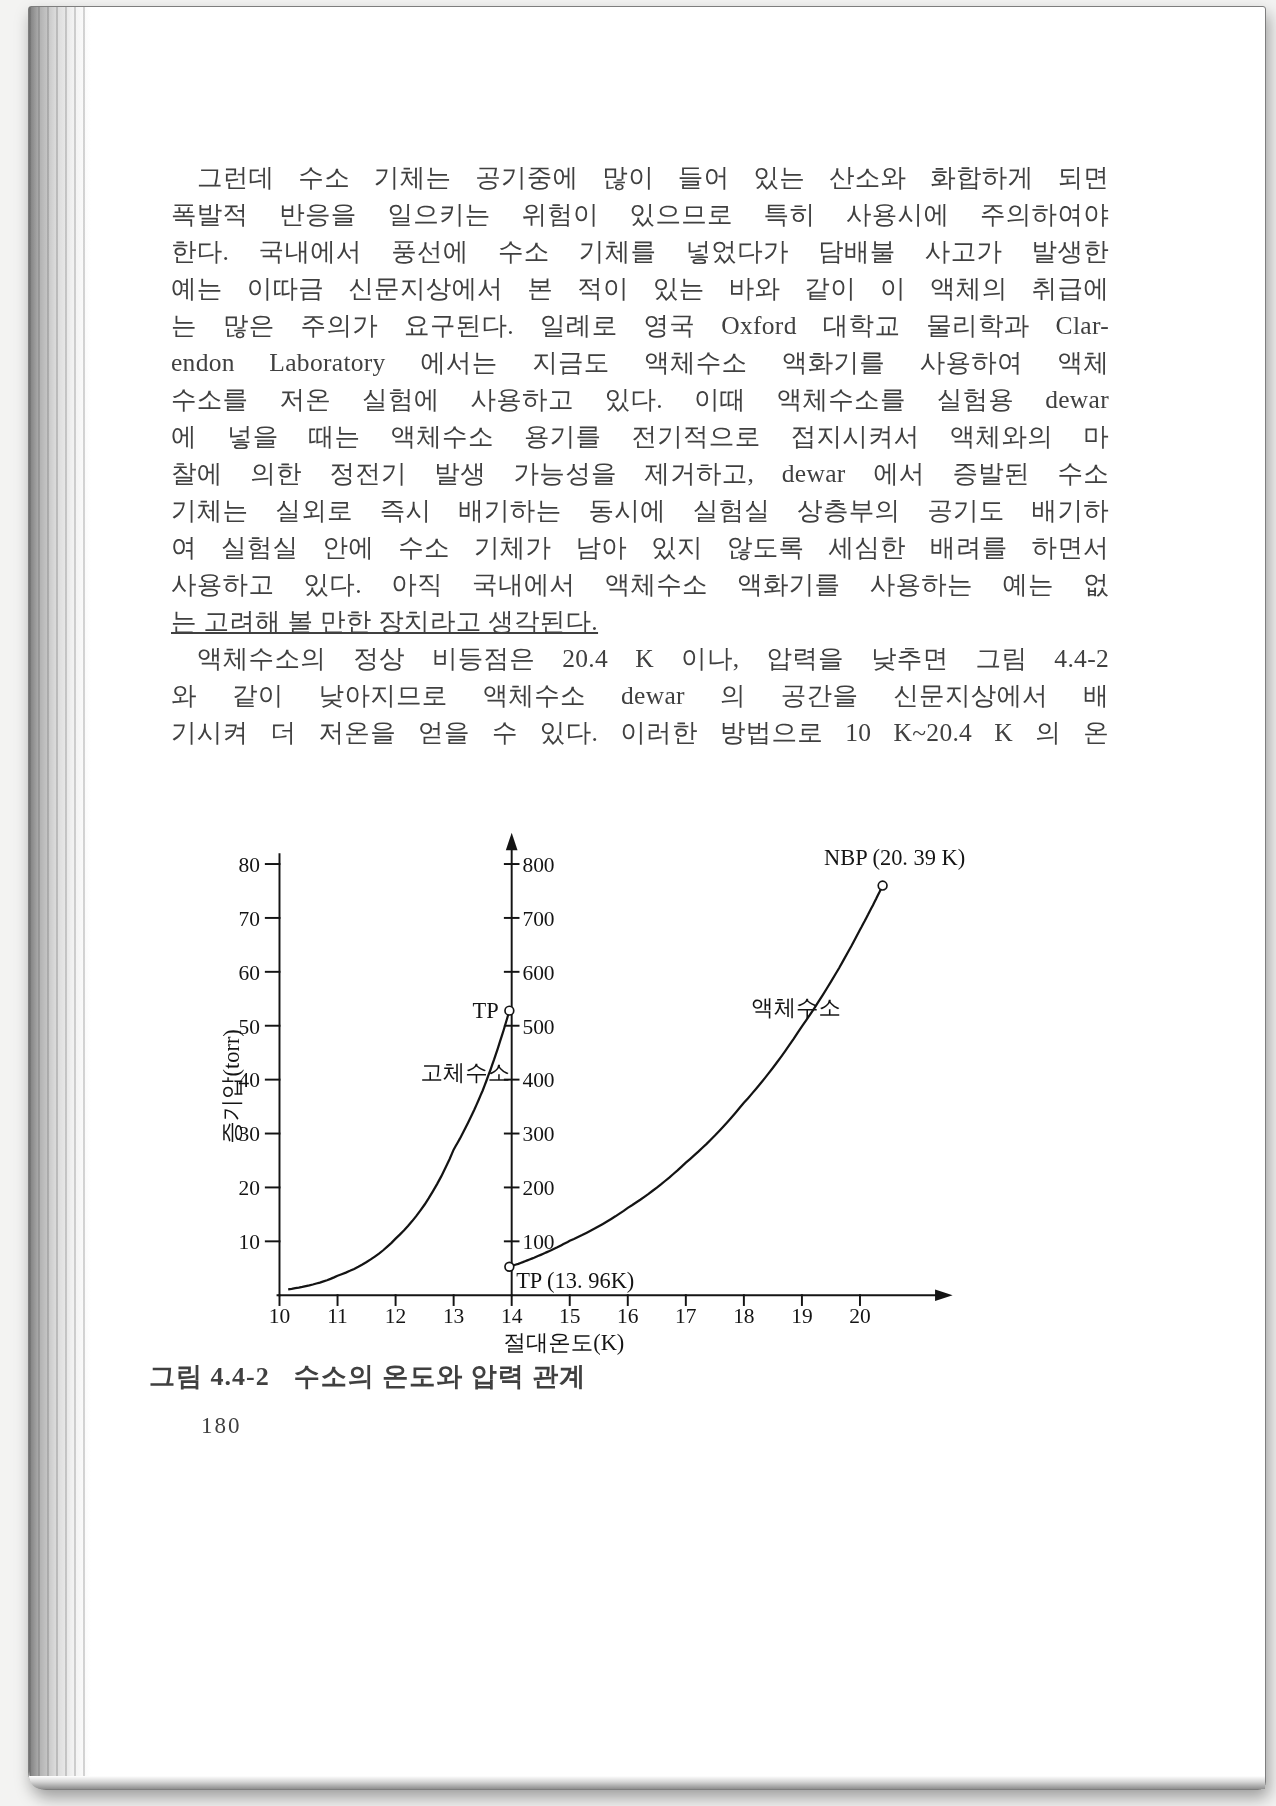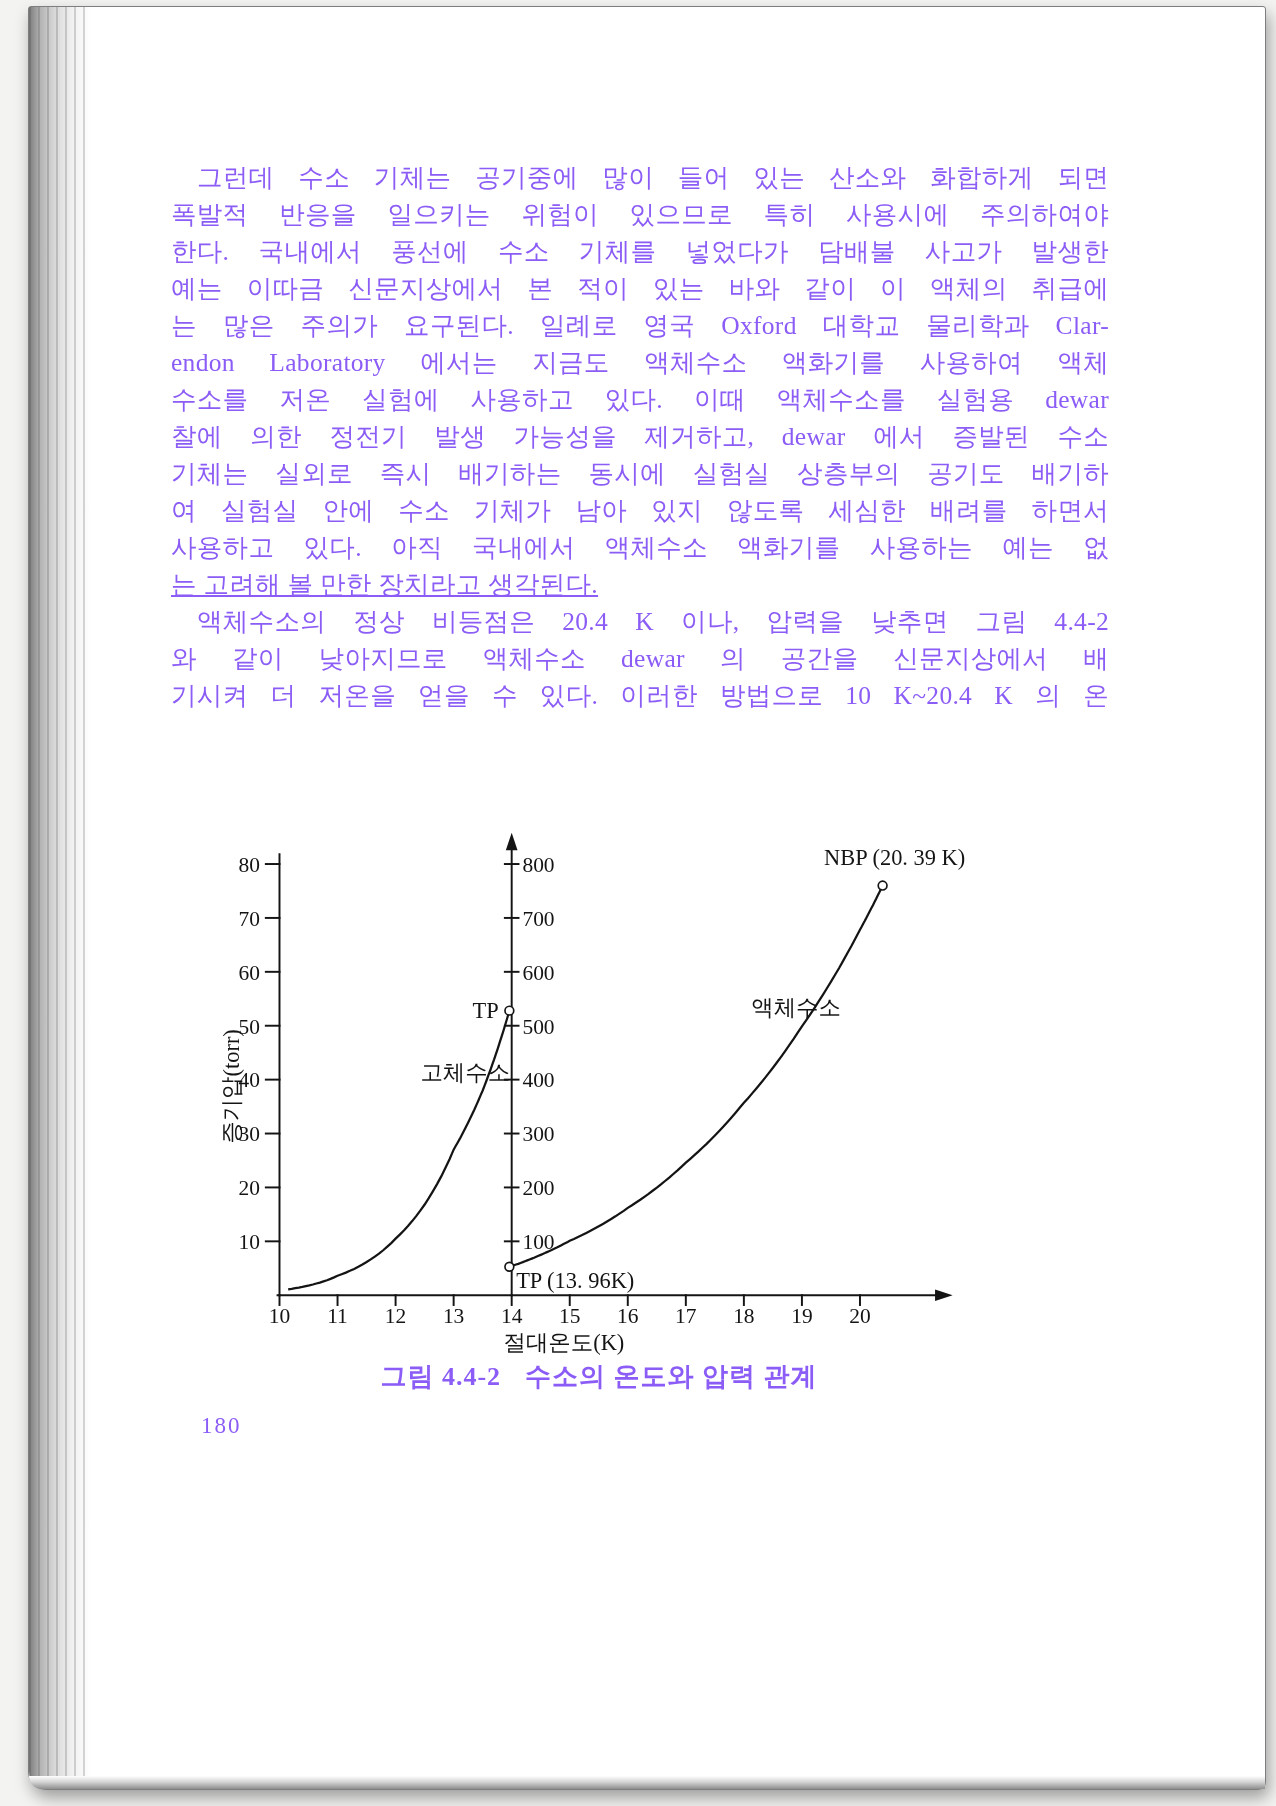"그런데 수소 기체는 공기중에 많이" .scan { color: #8b5cf6 -> #404040 }
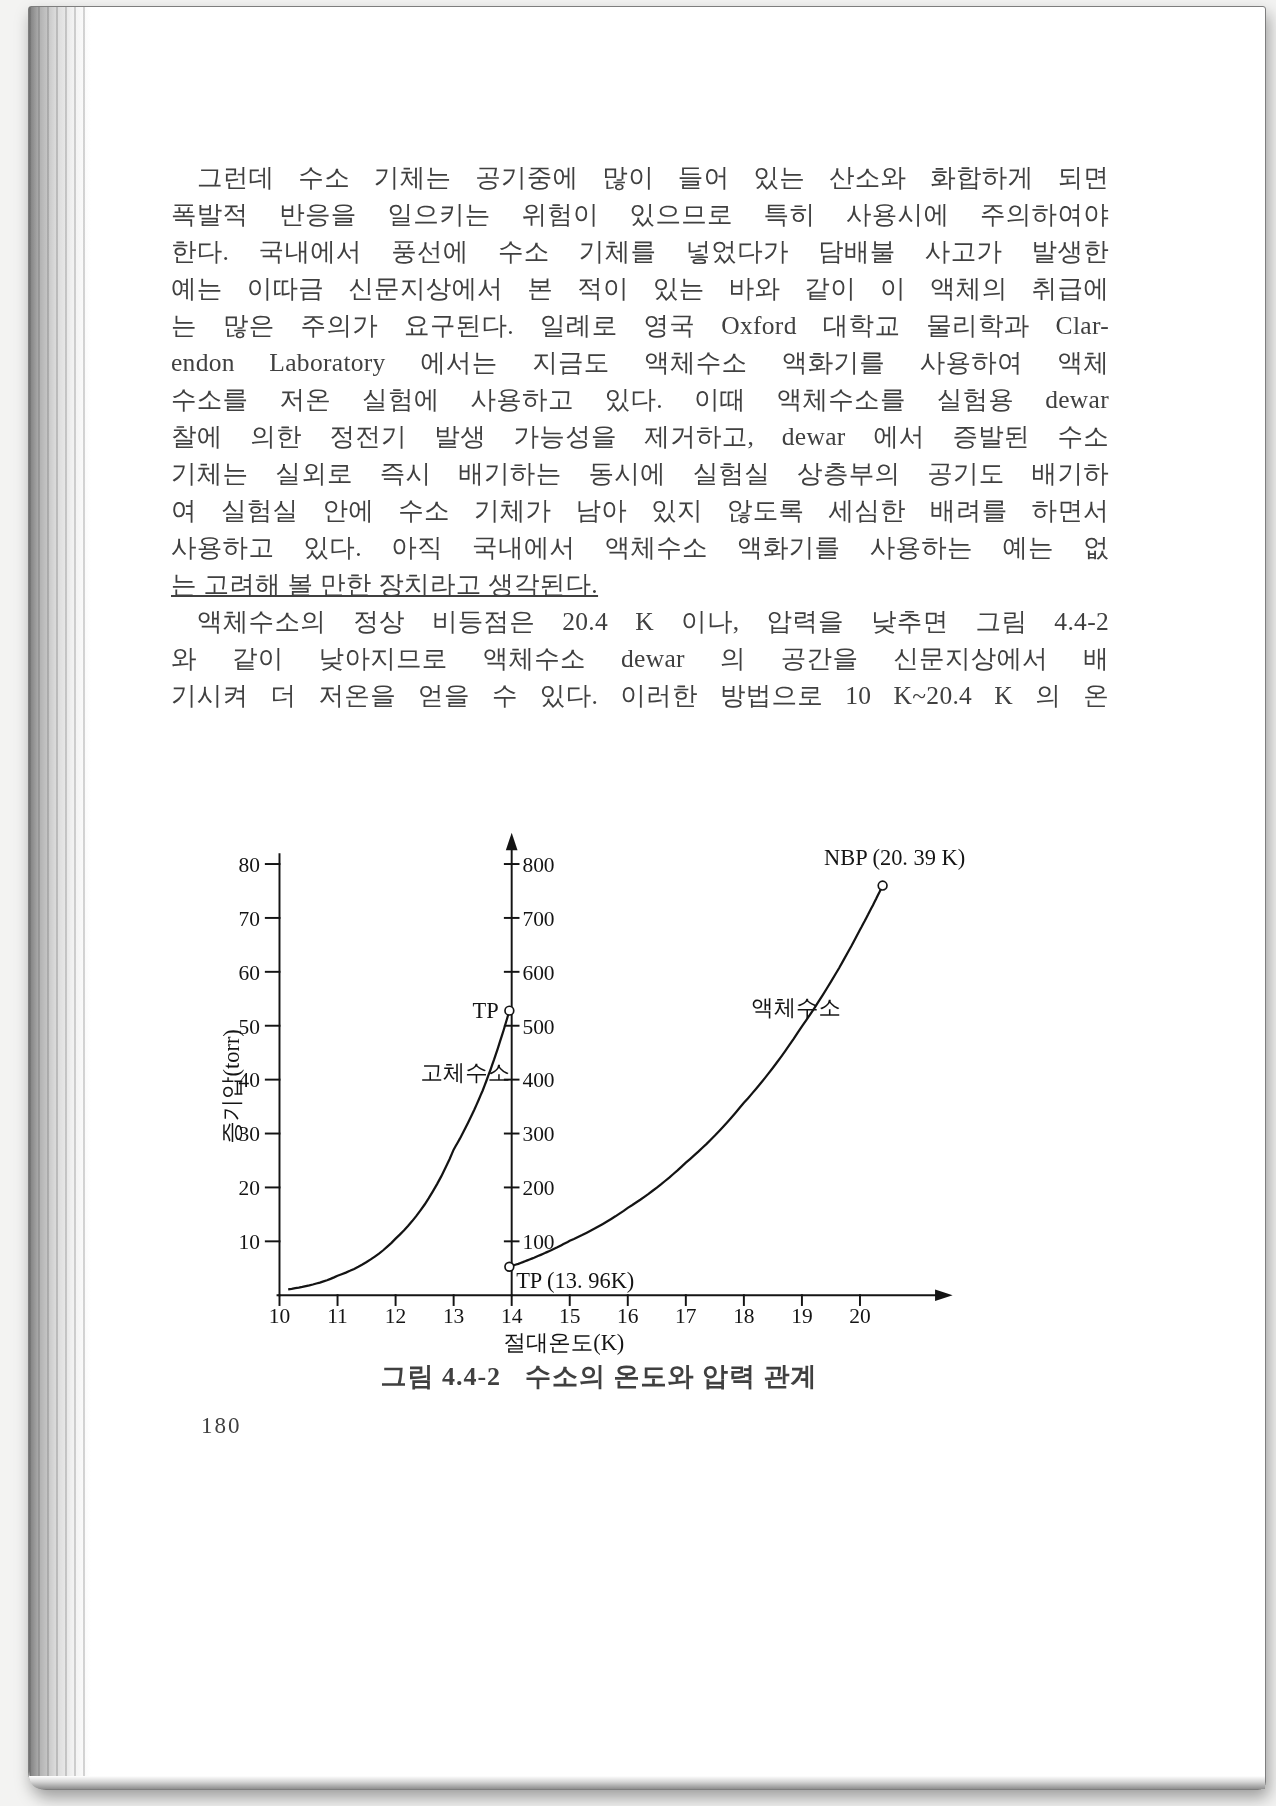"에 넣을 때는 액체수소 용기를" div.line { html: none -> <div>에 넣을 때는 액체수소 용기를 전기적으로 접지시켜서 액체와의 마</div> }
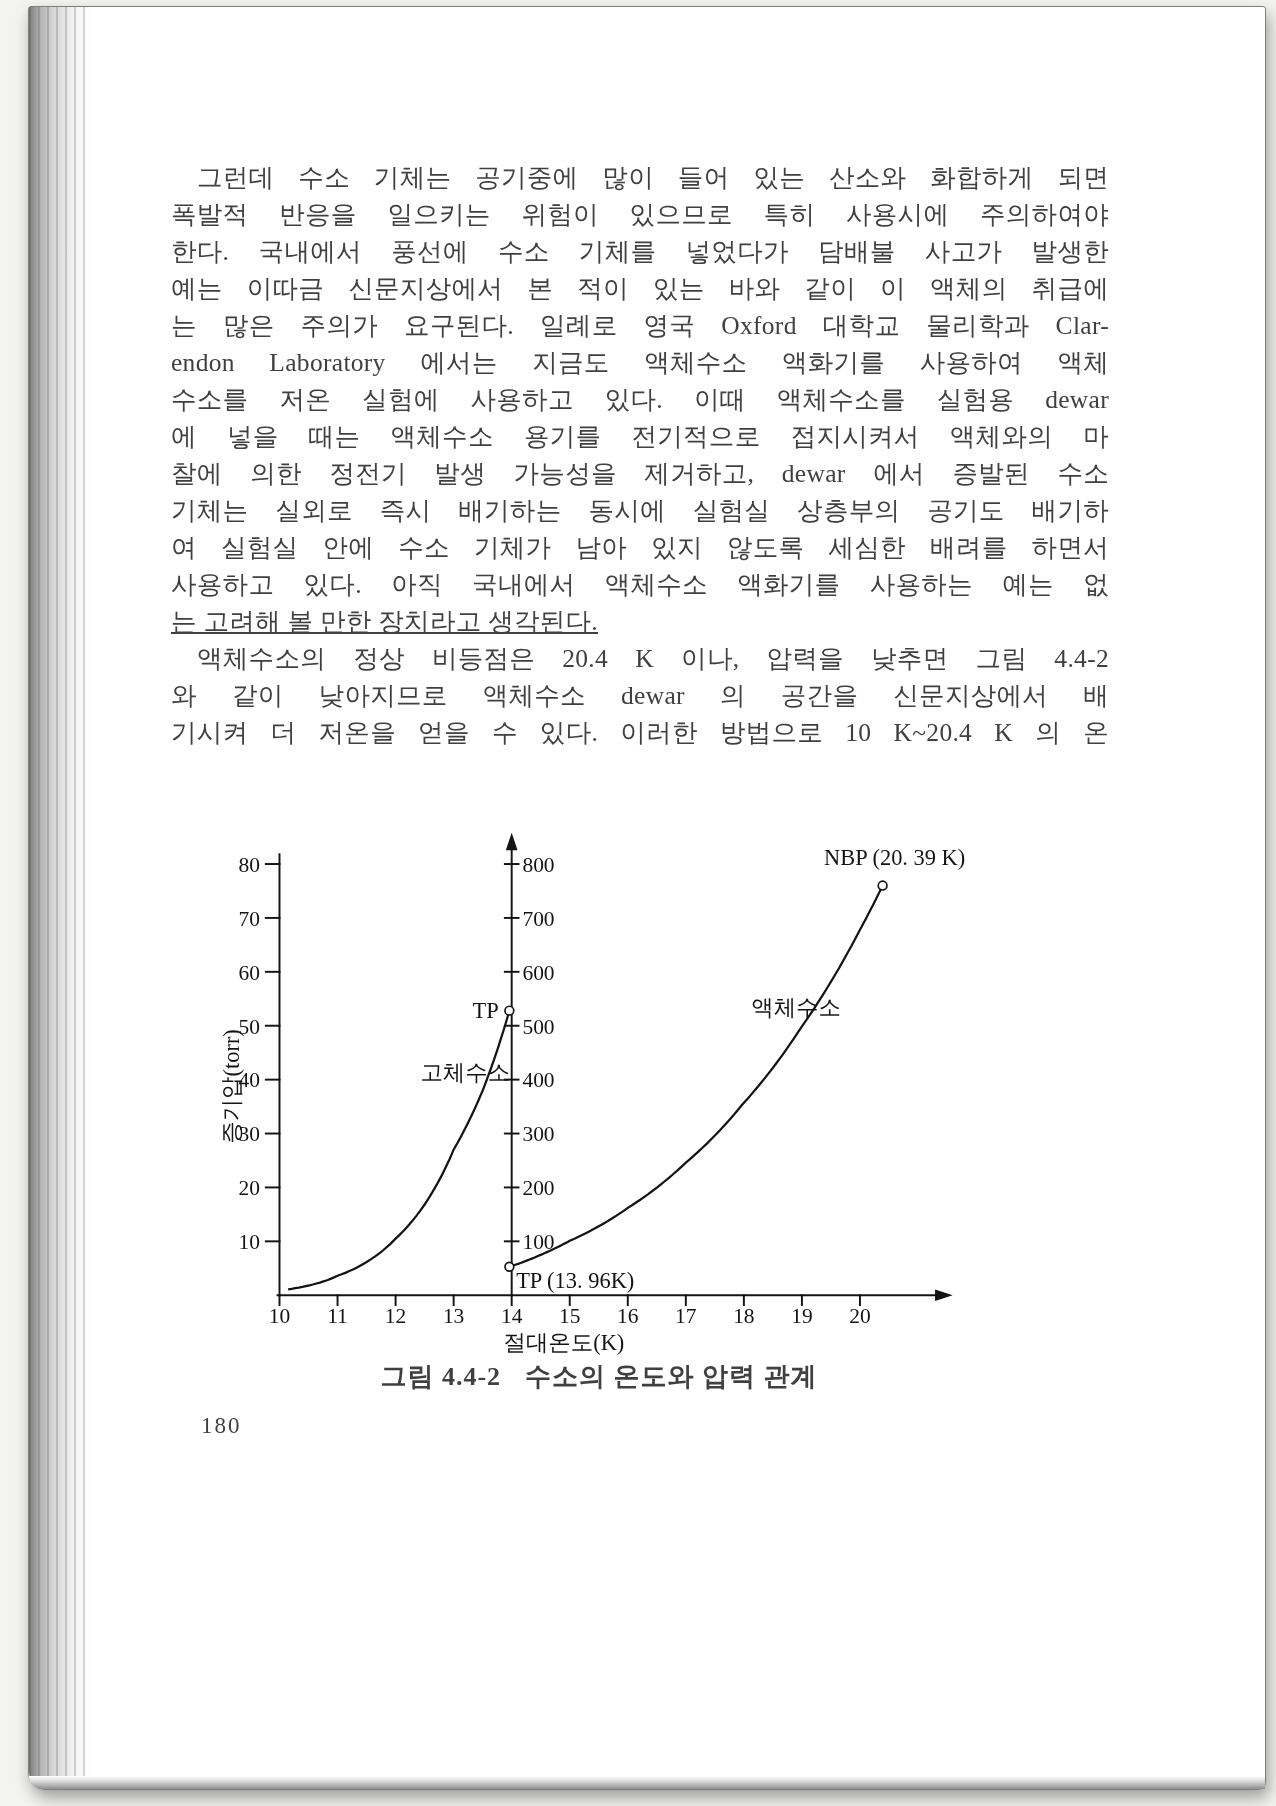"그림 4.4-2 수소의 온도와 압력" .caption { text-align: center -> left }
